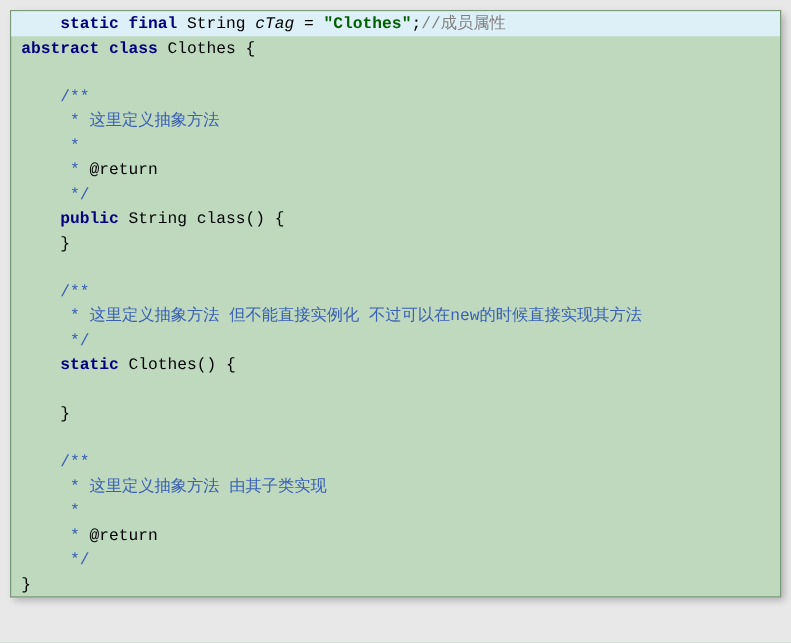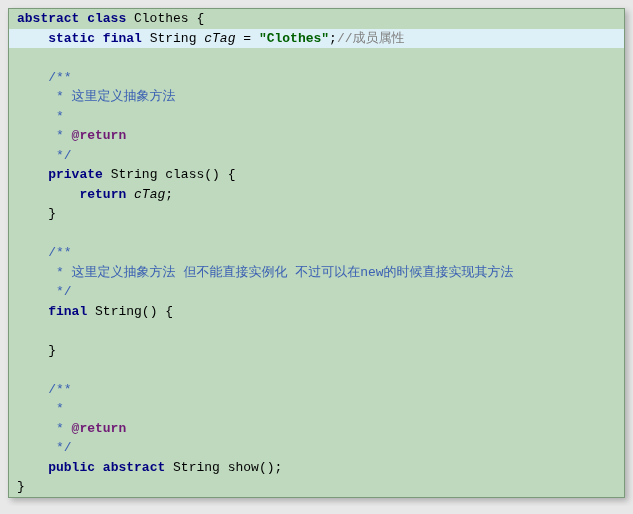"abstract class Clothes {" div.line { order: before "static final String cTag =" -> after "static final String cTag =" }
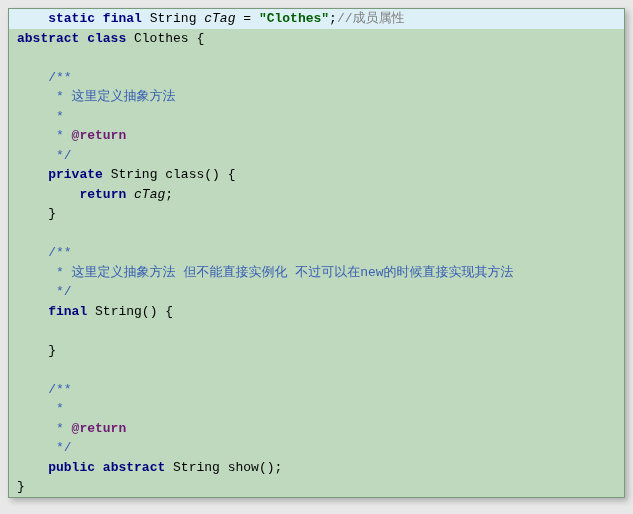"@return" .tag { color: #701a75 -> #000000; font-weight: bold -> normal }
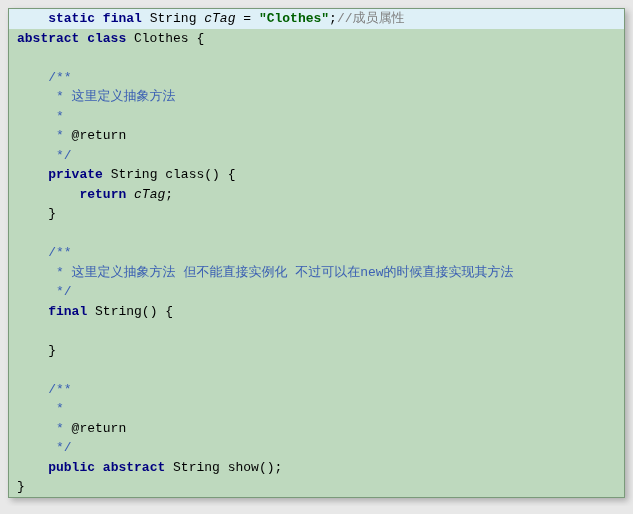"private" span.kw { text: private -> public }
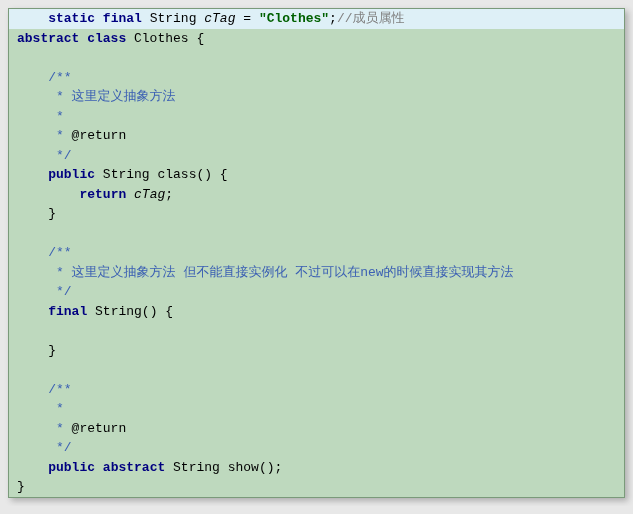"return cTag;" div.line { html: <div> <span>return</span><span> </span><span>cTag</span><span>;</span></div> -> none }
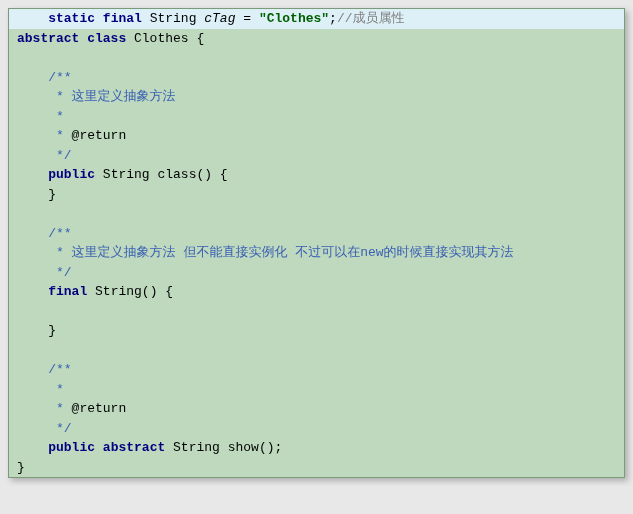"final" span.kw { text: final -> static }
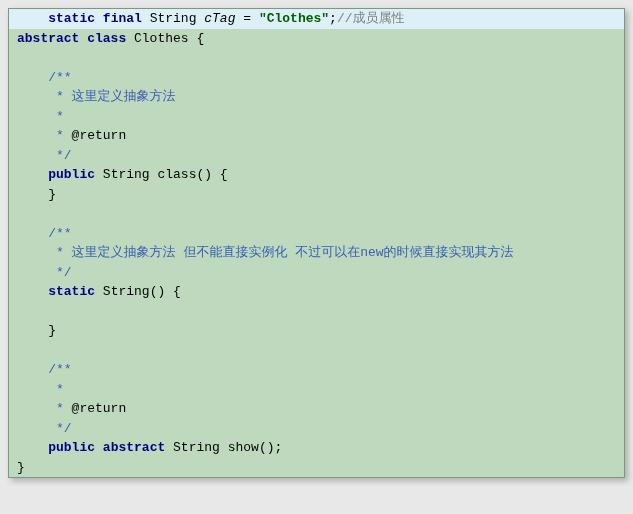"String() {" span.txt { text: String -> Clothes }
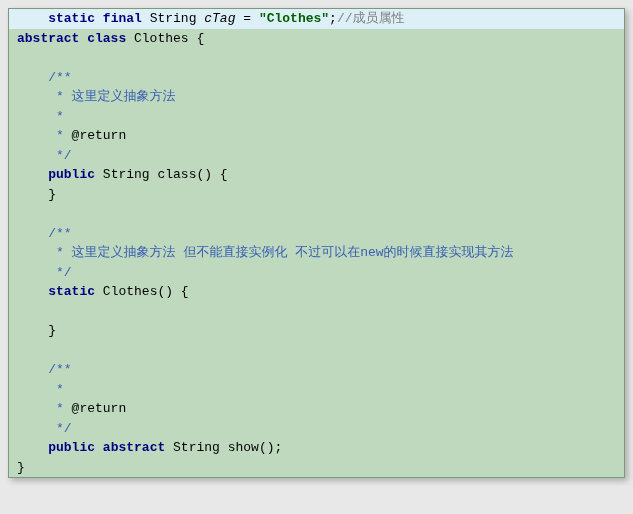"* 这里定义抽象方法 由其子类实现" div.line { html: none -> <div><span> * 这里定义抽象方法 由其子类实现</span></div> }
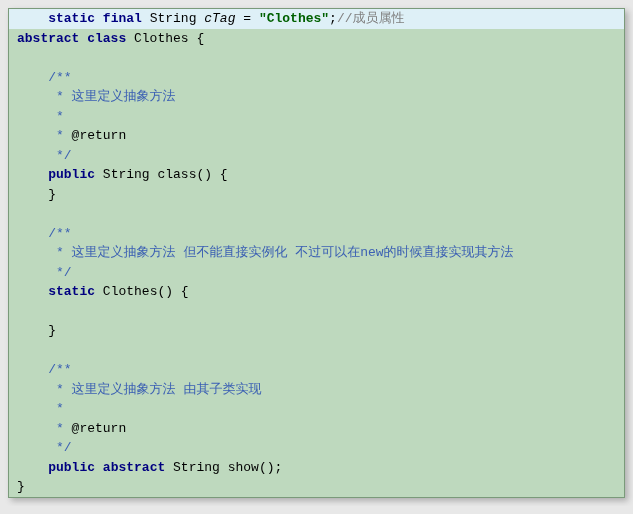"public abstract String show();" div.line { html: <div> <span>public abstract</span><span> String </span><span>show();</span></div> -> none }
